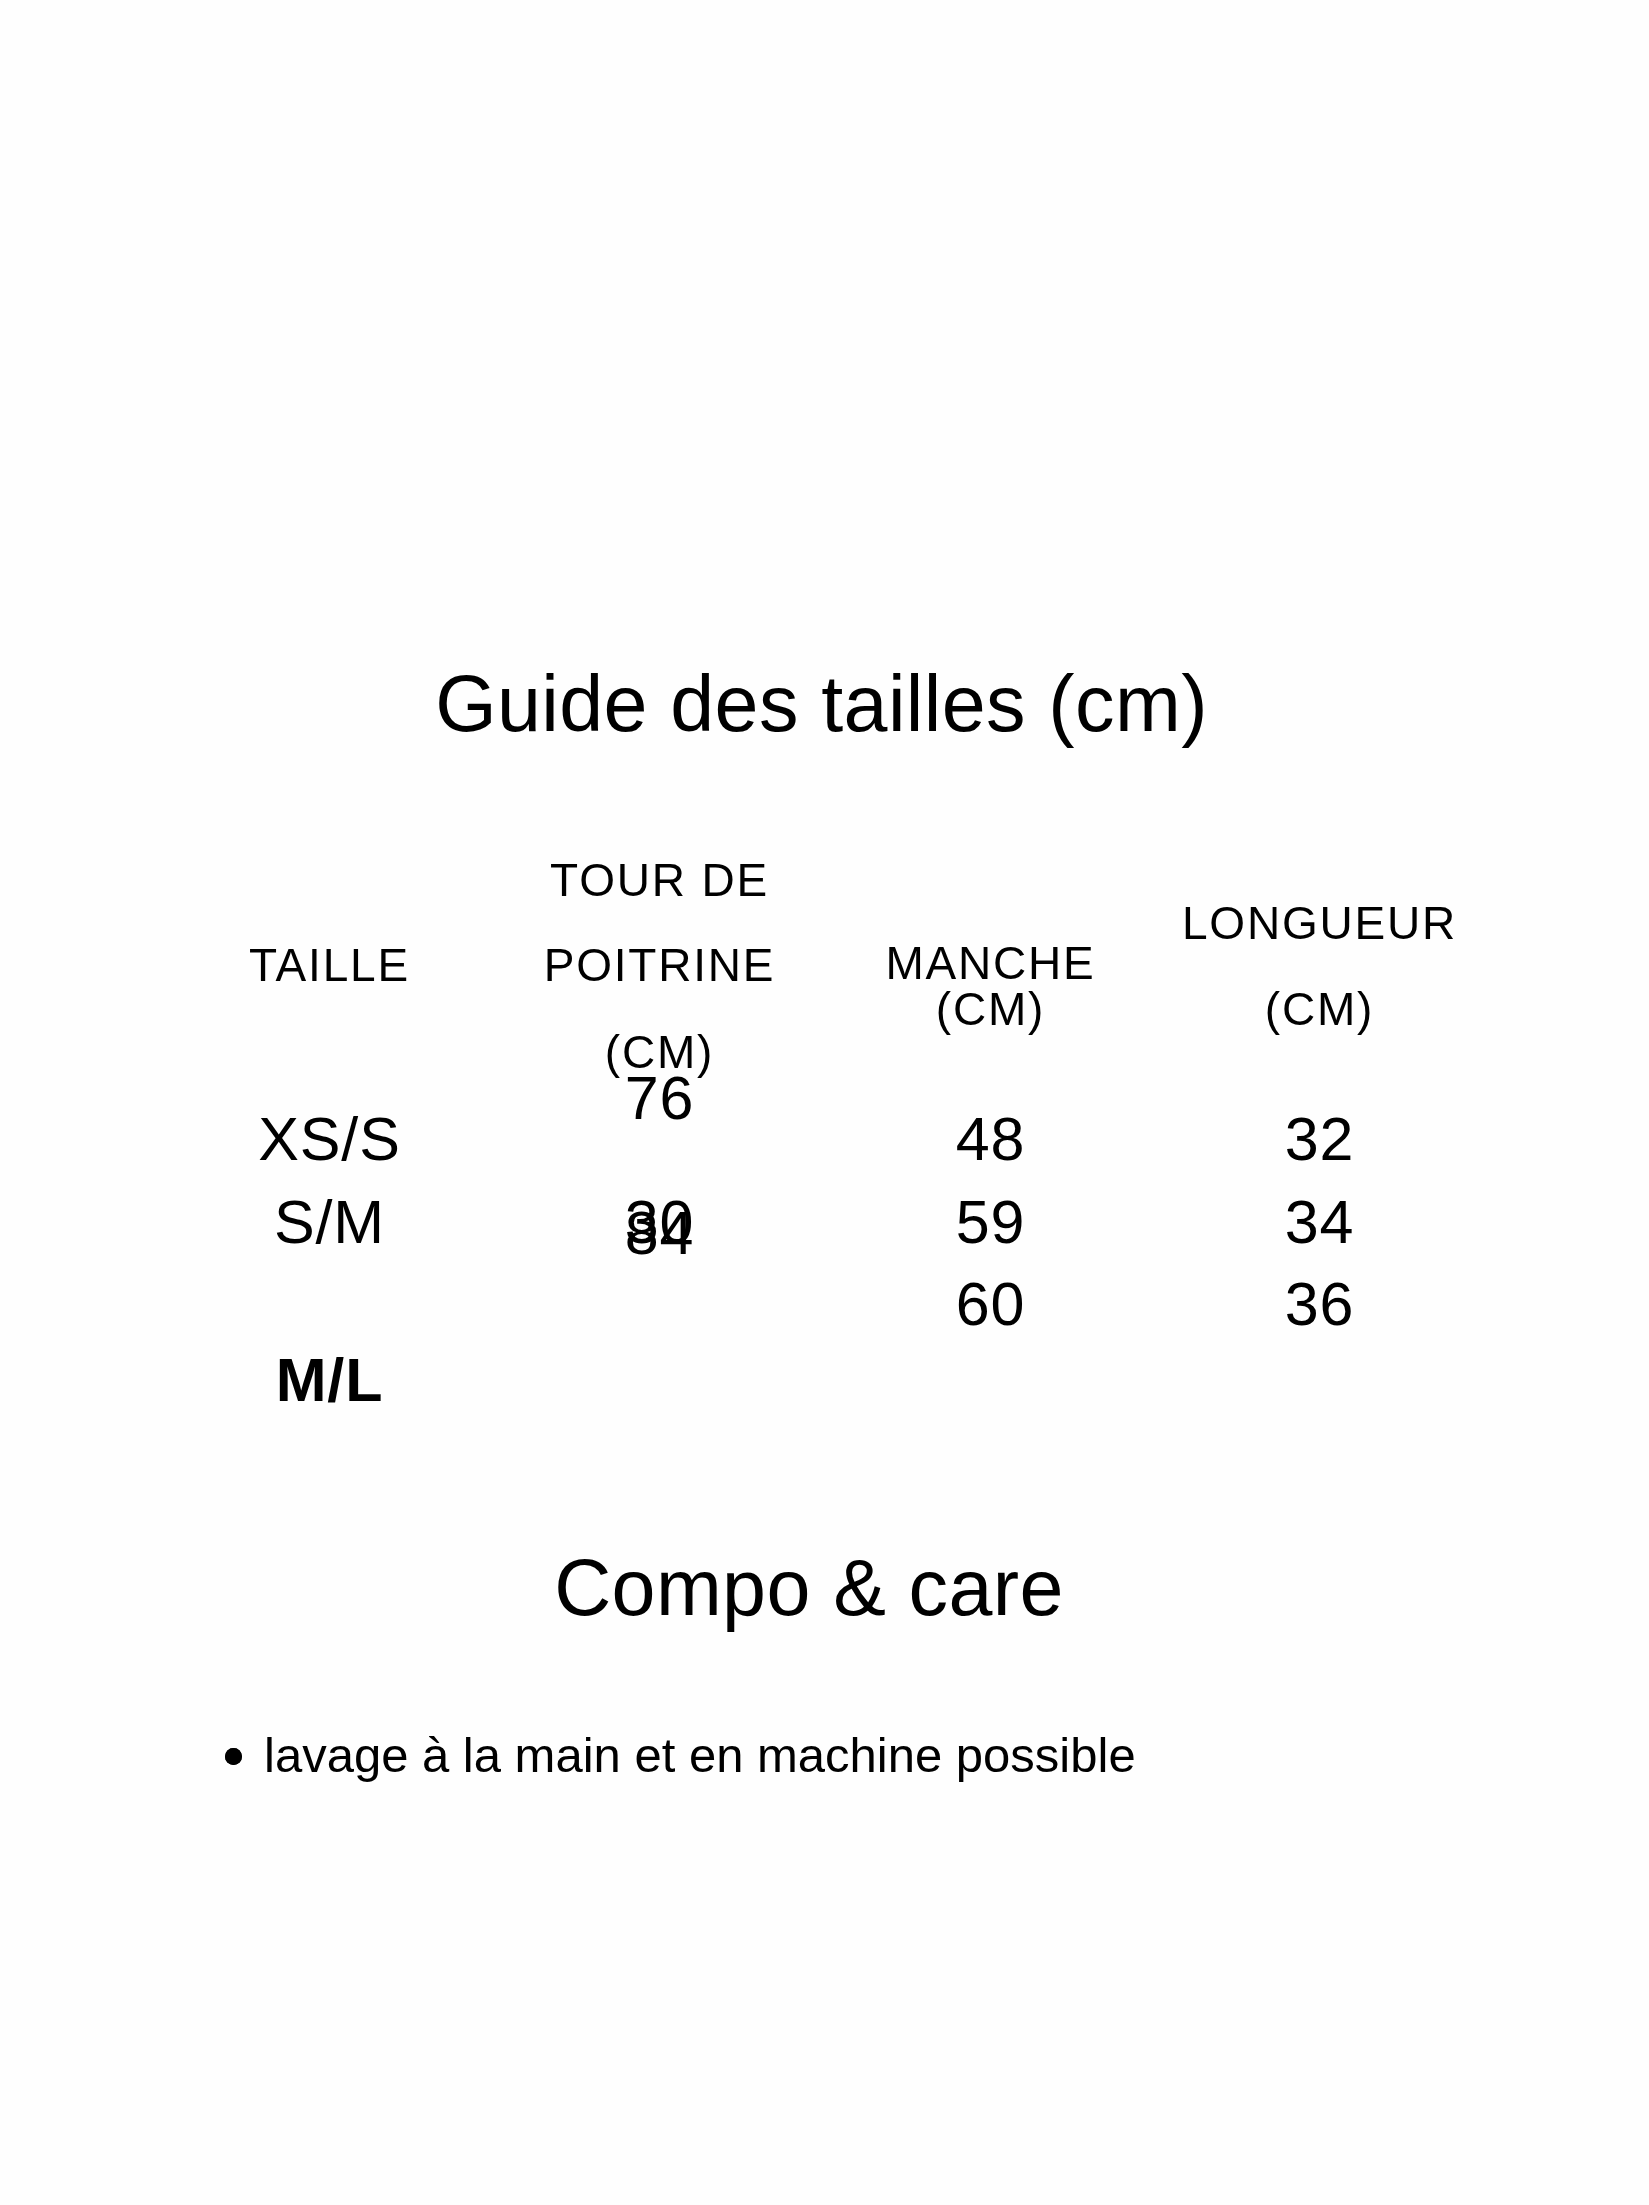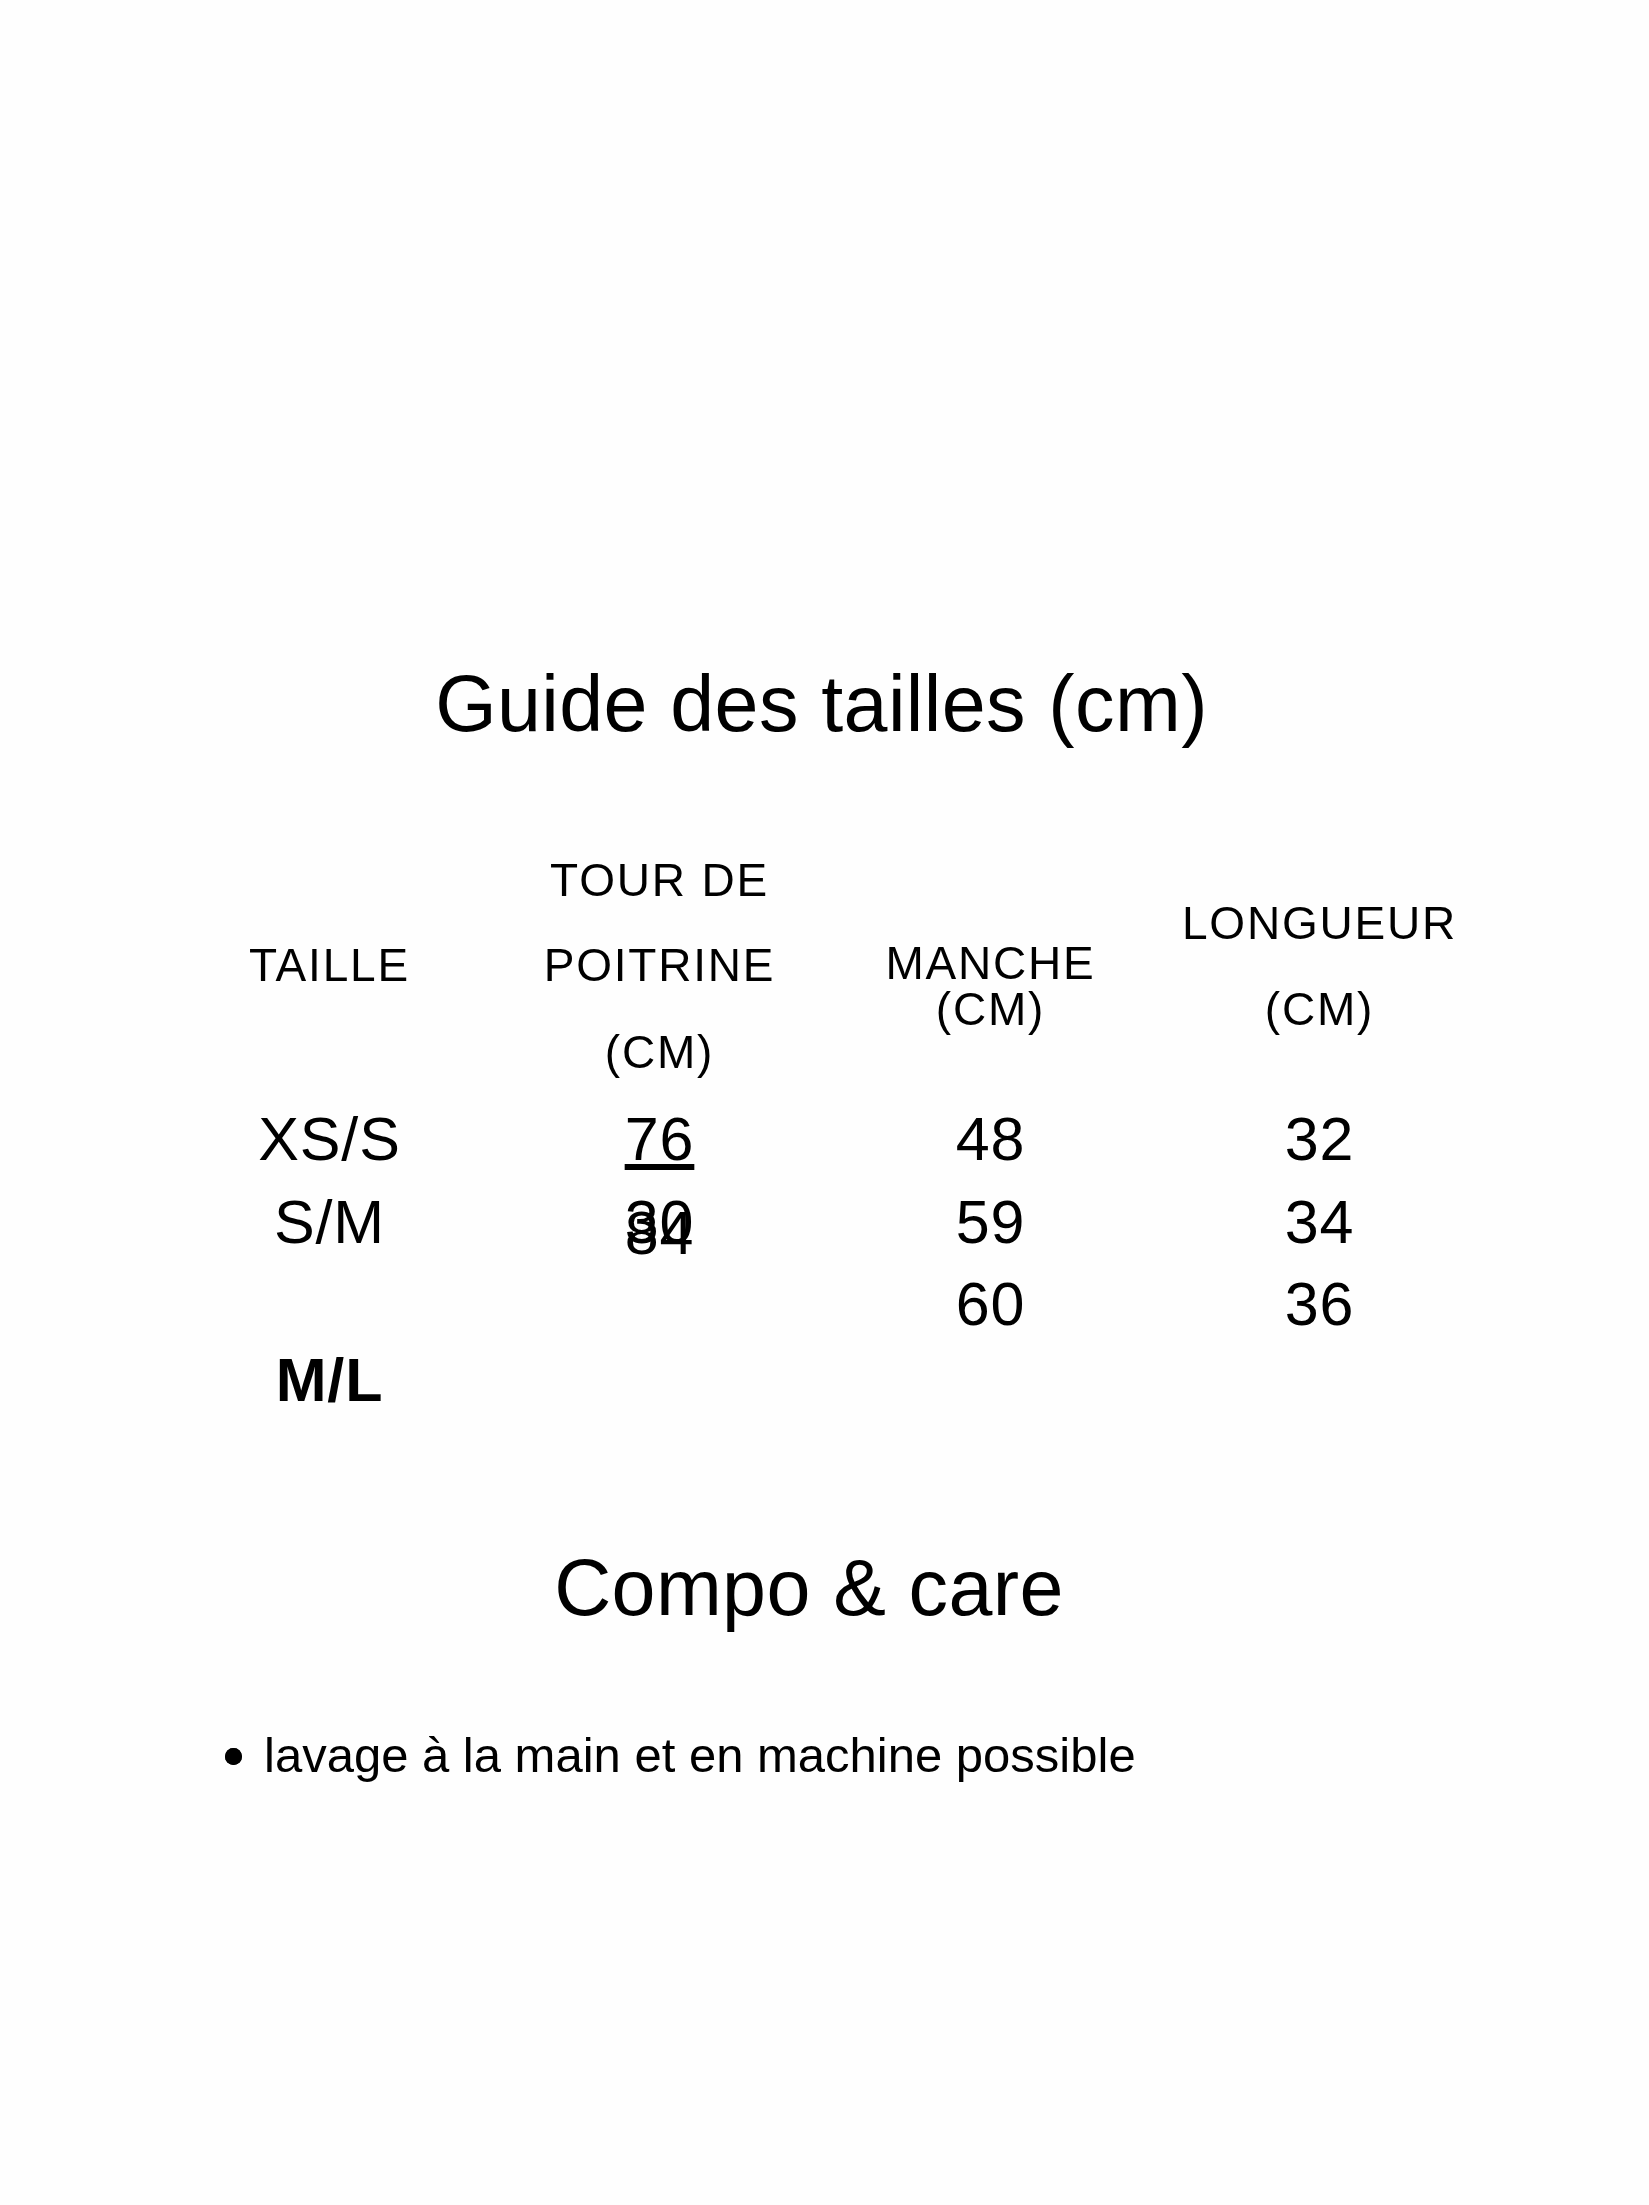"76" div.cell { text-decoration: underline -> none; top: 1097px -> 1056px }
